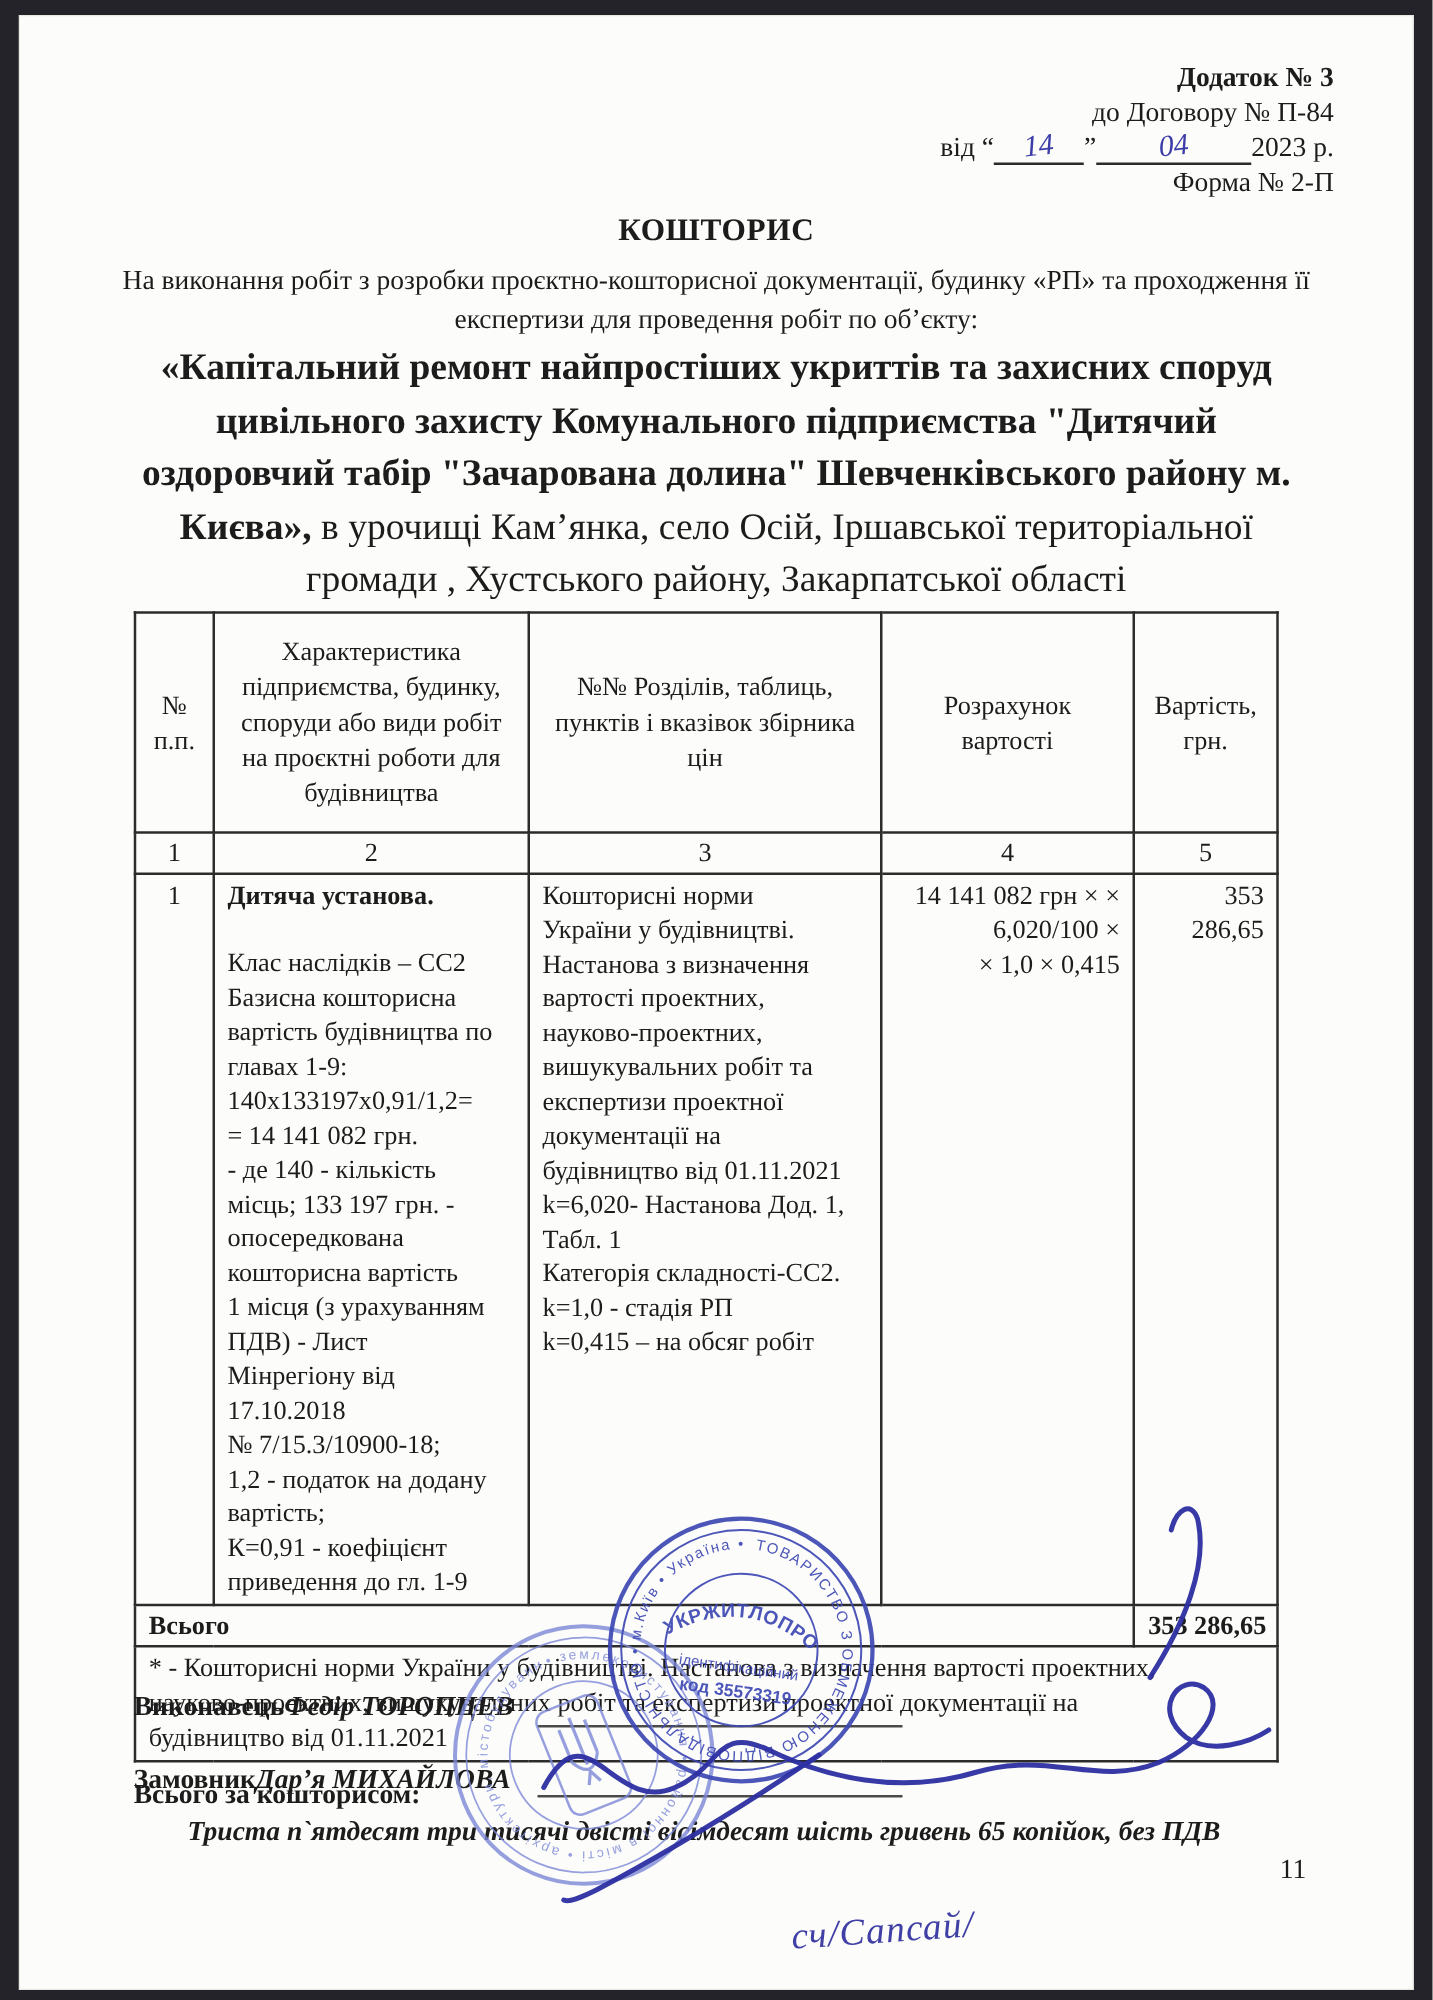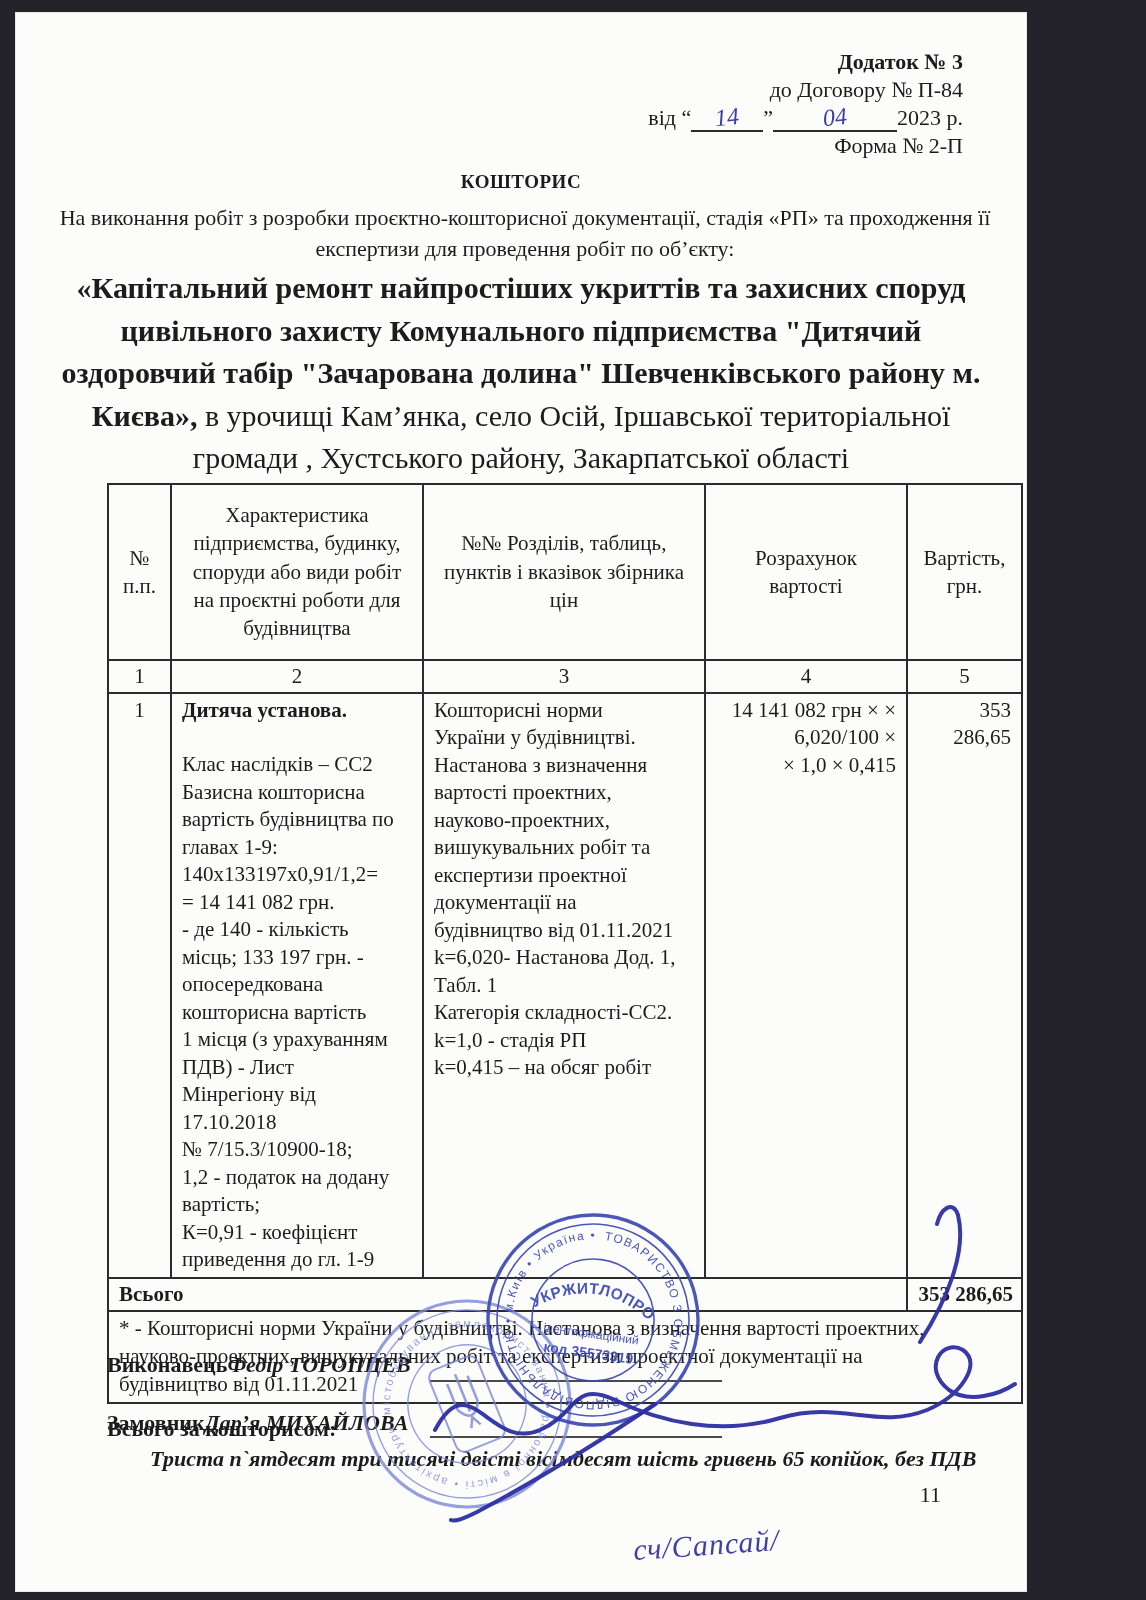"Додаток № 3" .page { width: 1012px -> 1116px }
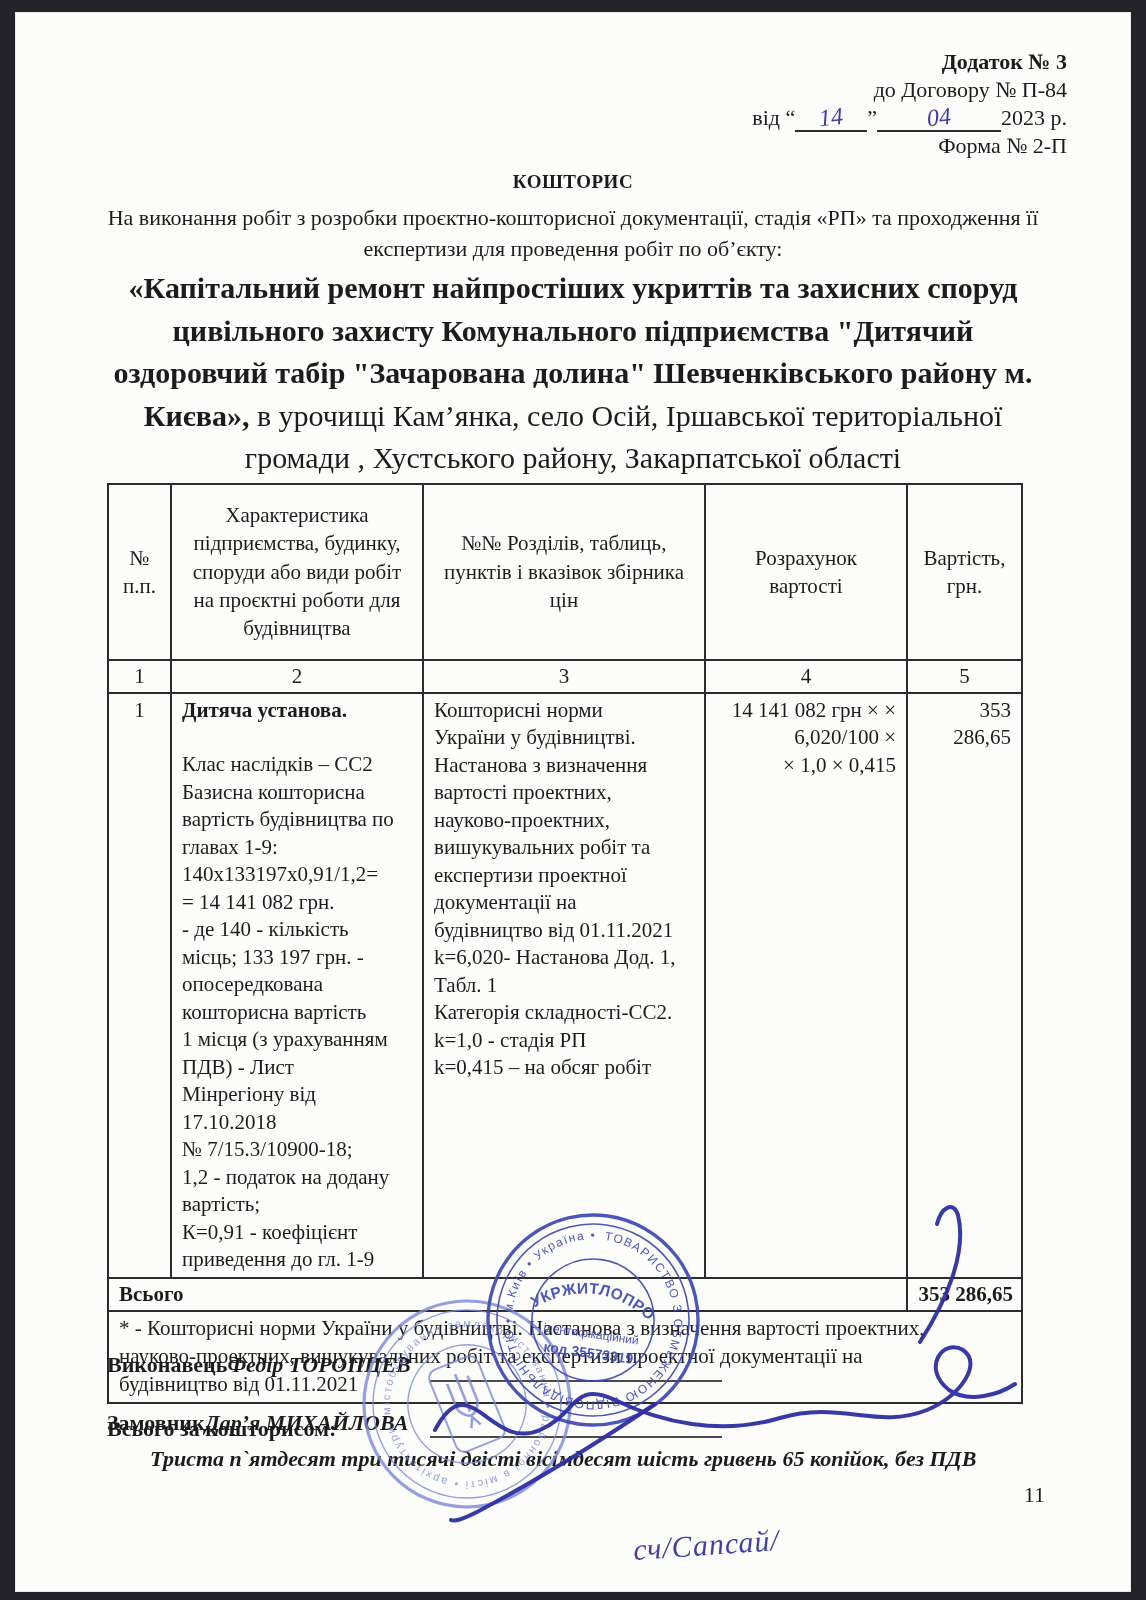"КОШТОРИС" .title { font-size: 19px -> 25px }
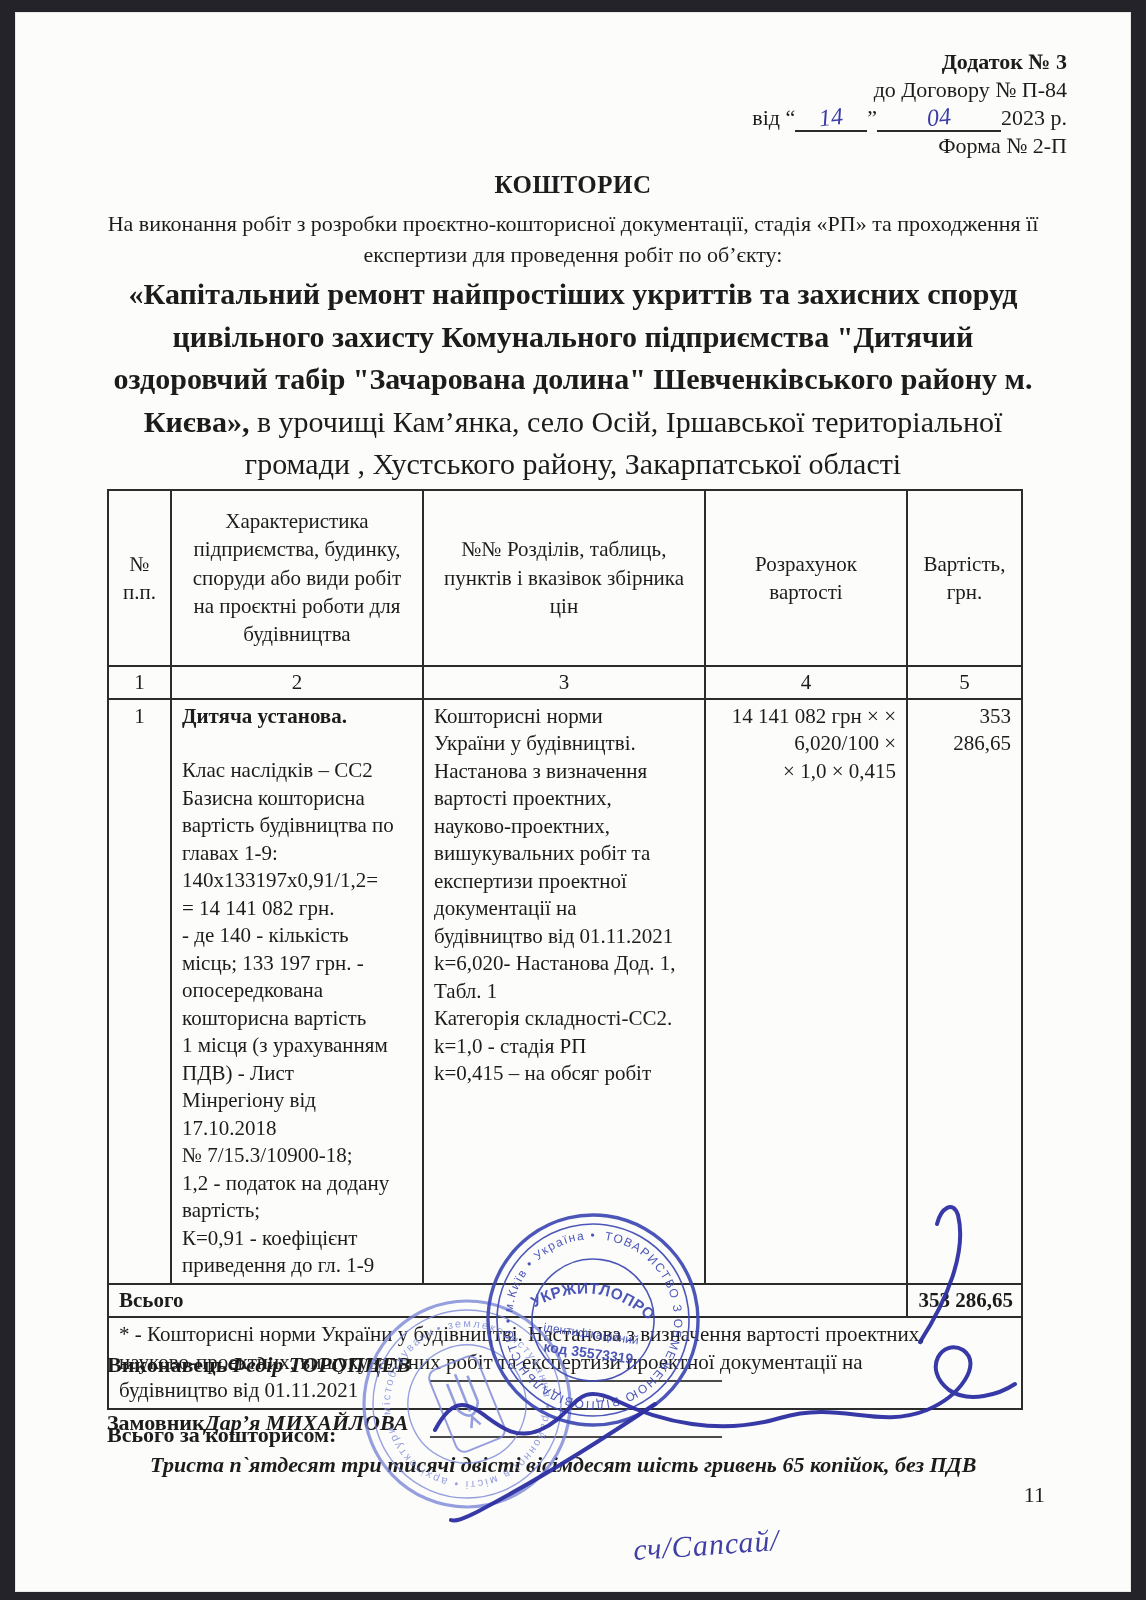"На виконання робіт з розробки" p.intro { text: стадія -> будинку }
